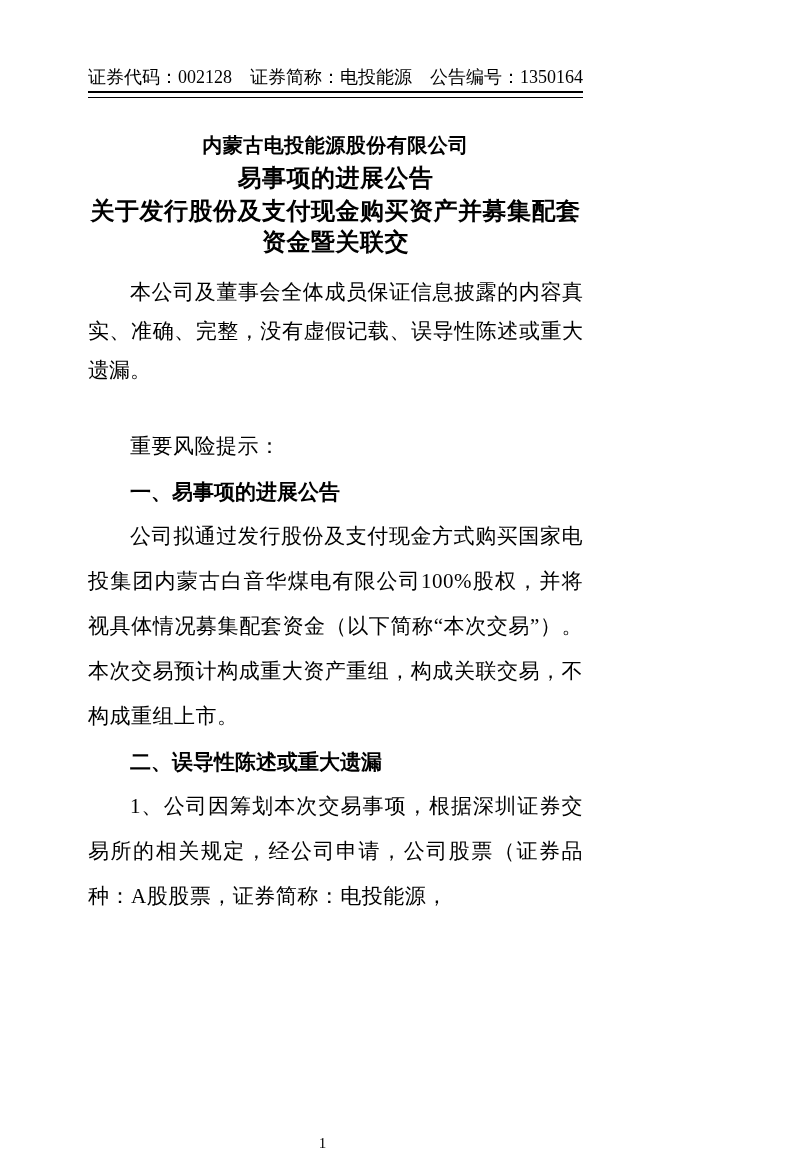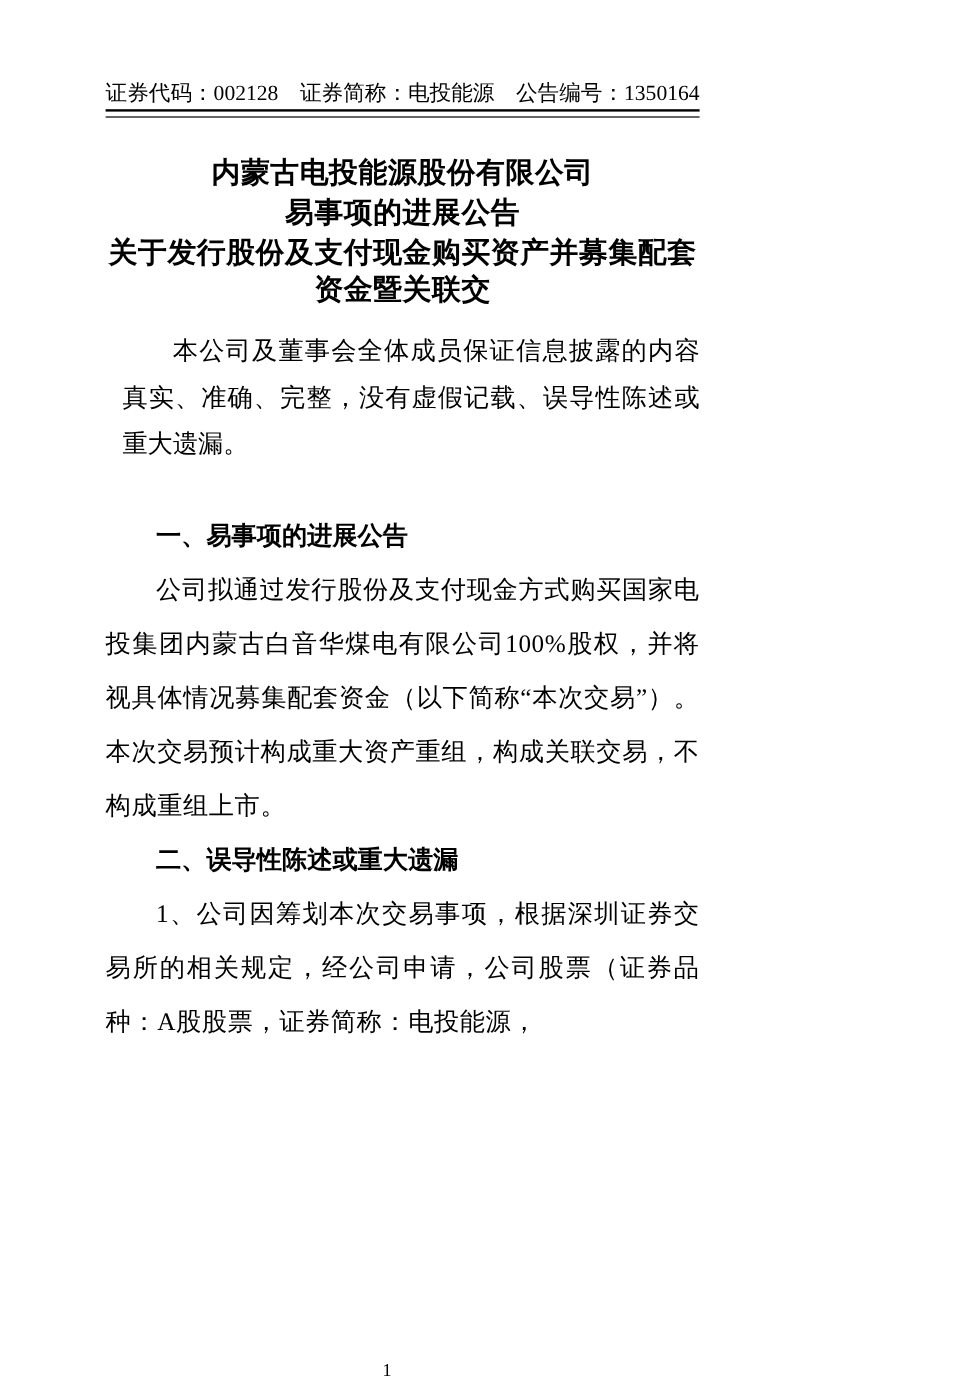"内蒙古电投能源股份有限公司" .company-title { font-size: 24px -> 20px }
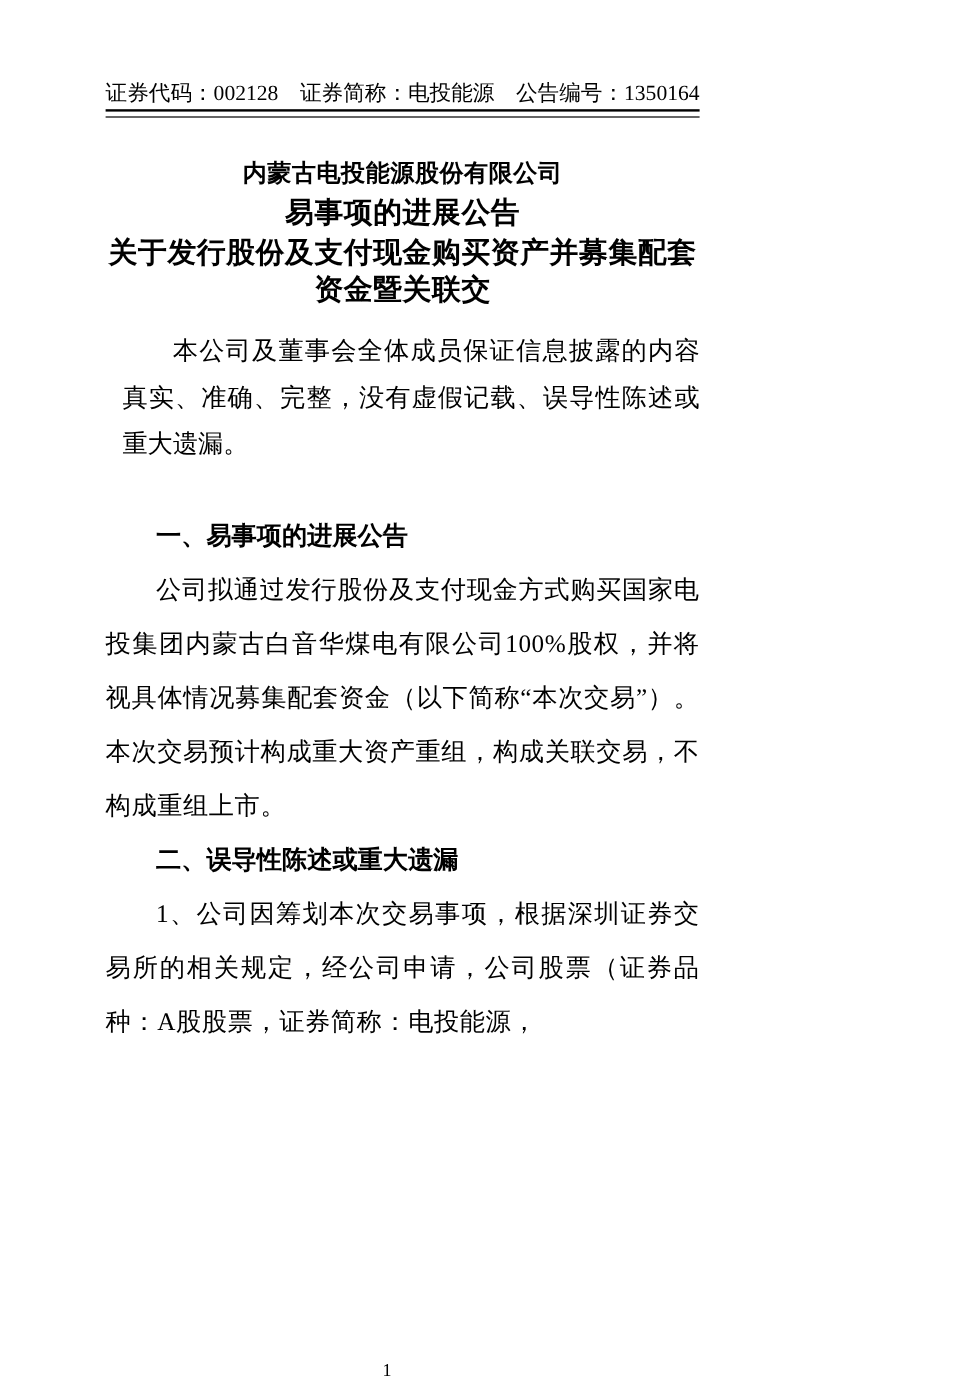"本公司及董事会全体成员保证信息披露的内容真实、准确、完整，没有虚假记载、误导性陈" .declaration { margin: 16px 0 0 14px -> 16px 0 0 0 }
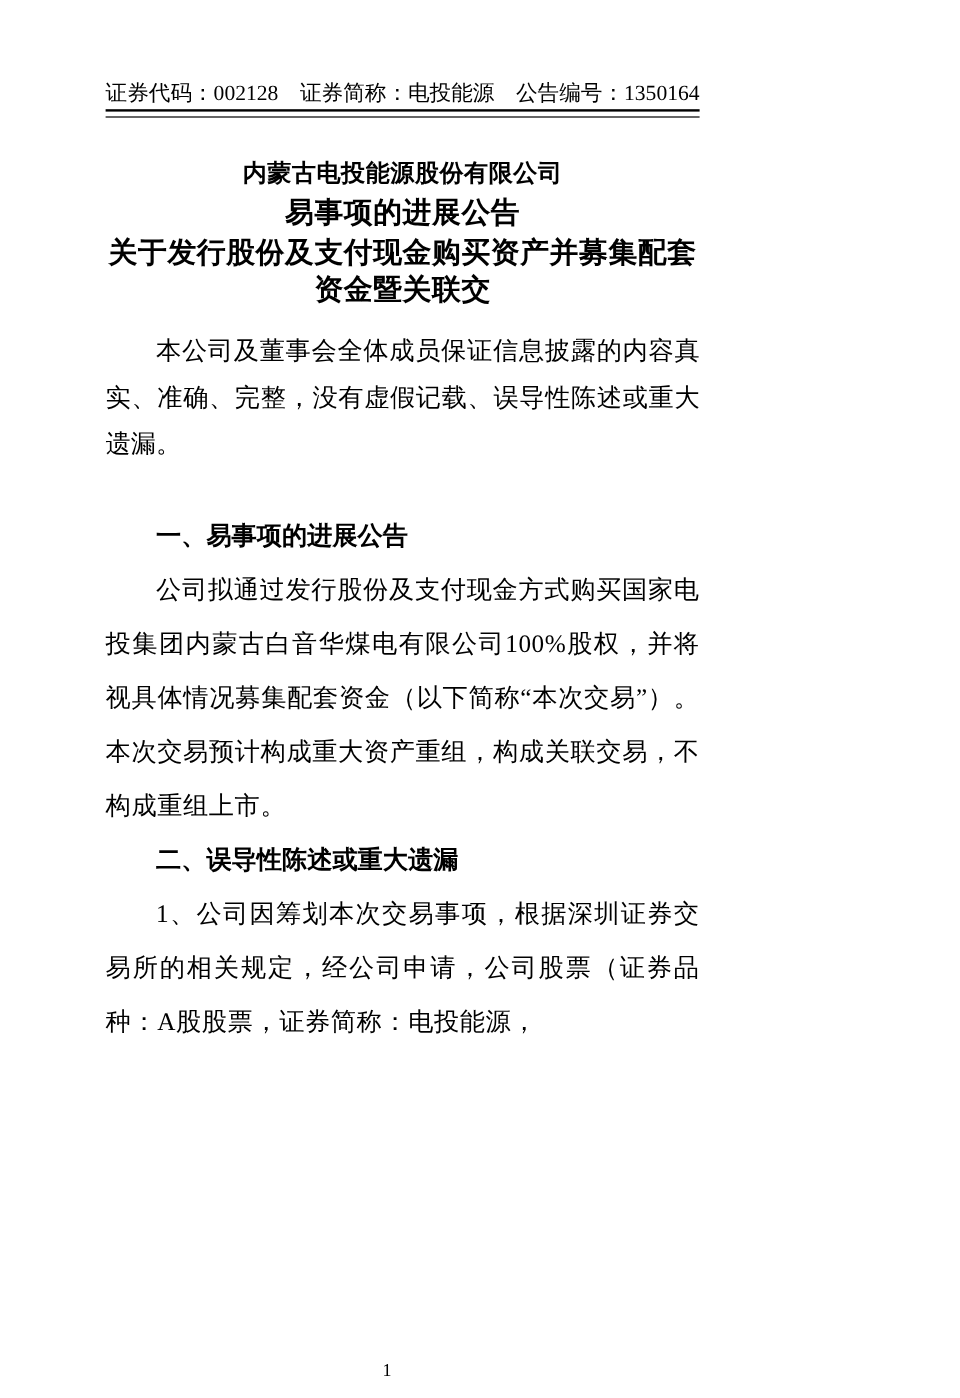"重要风险提示：" p.para { html: none -> <p>重要风险提示：</p> }
